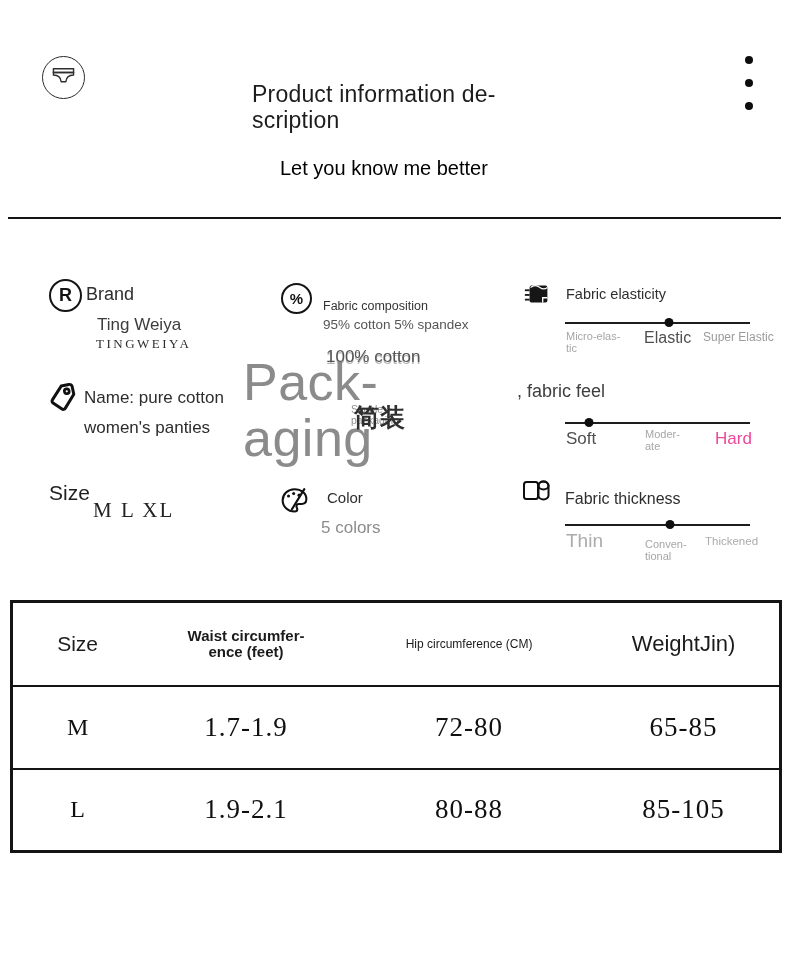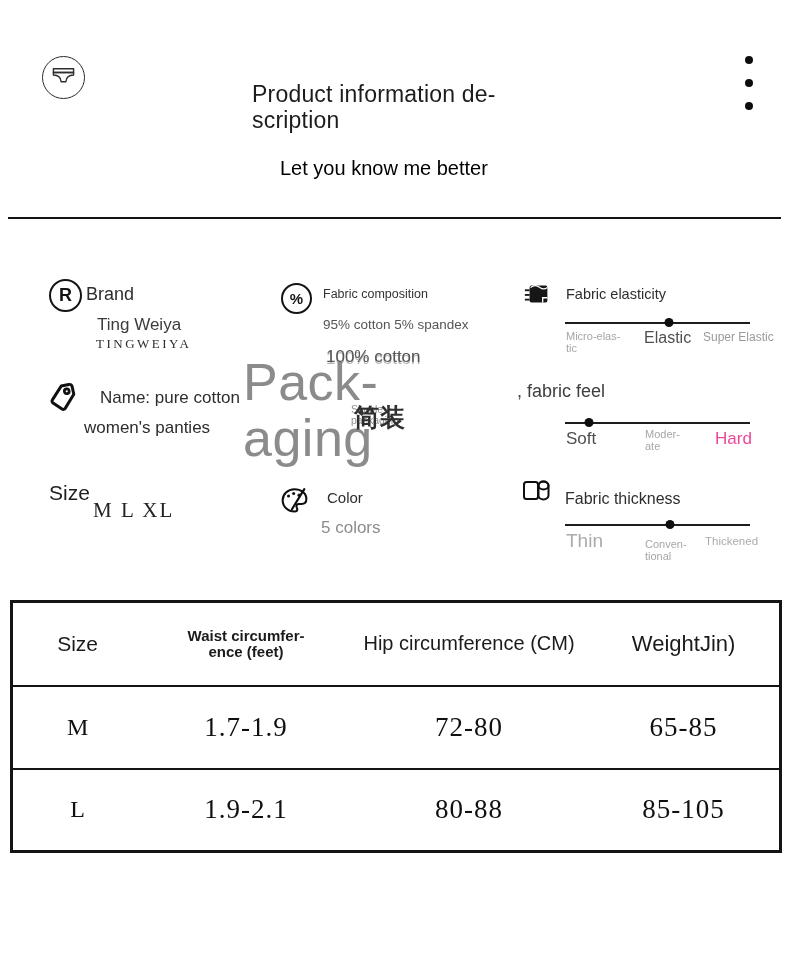"Fabric composition" .lbl-sm { margin-top: none -> 12px }
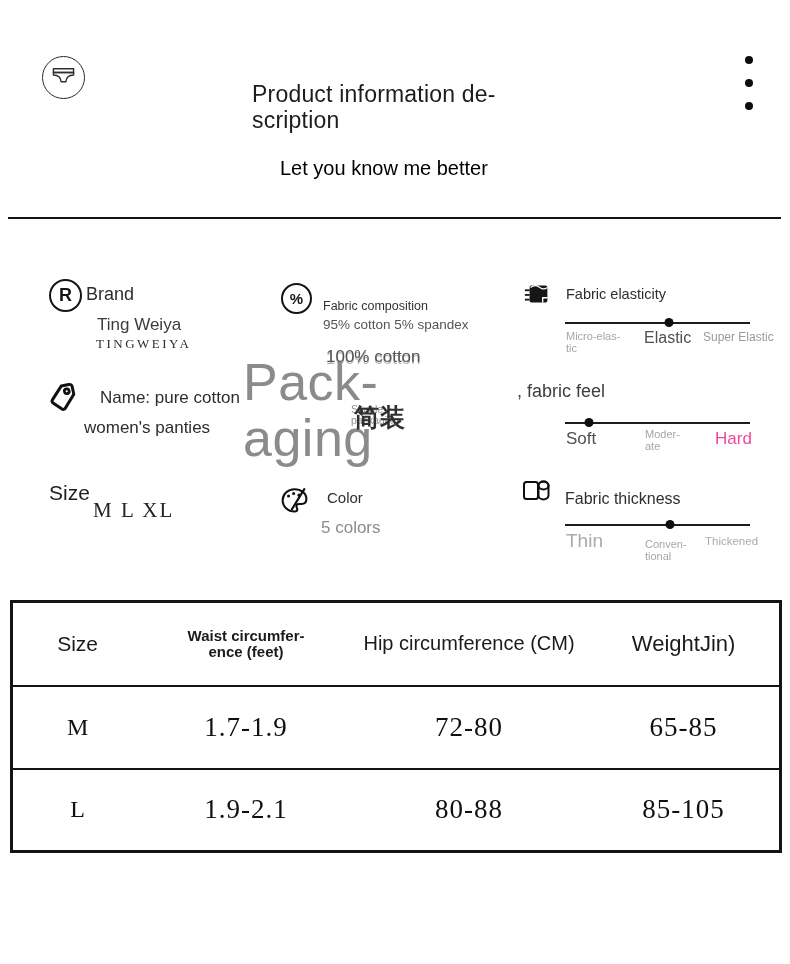"Name: pure cotton" div.abs { margin-left: 16px -> none }
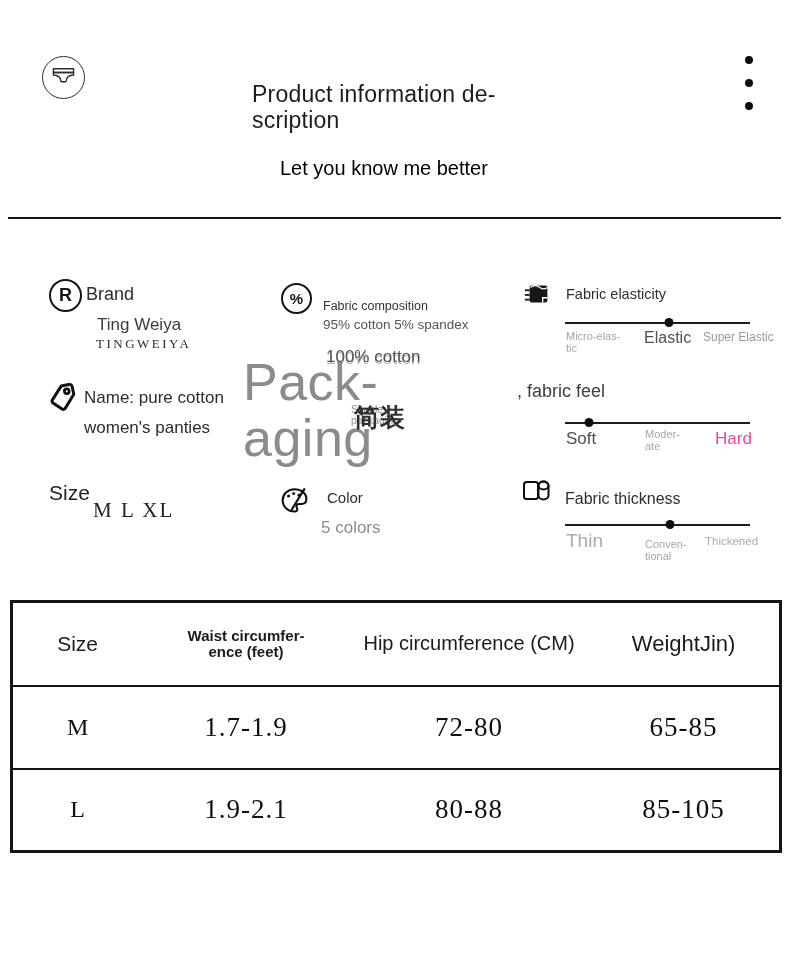"Hip circumference (CM)" .h-hip { font-size: 20px -> 12px }
